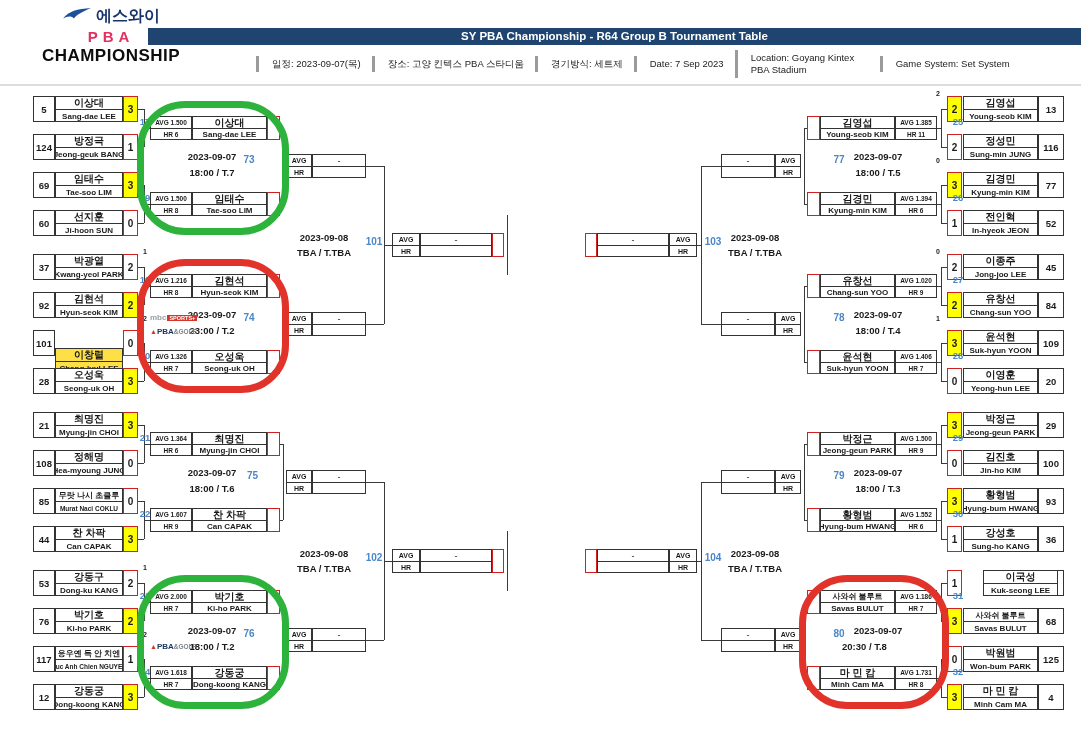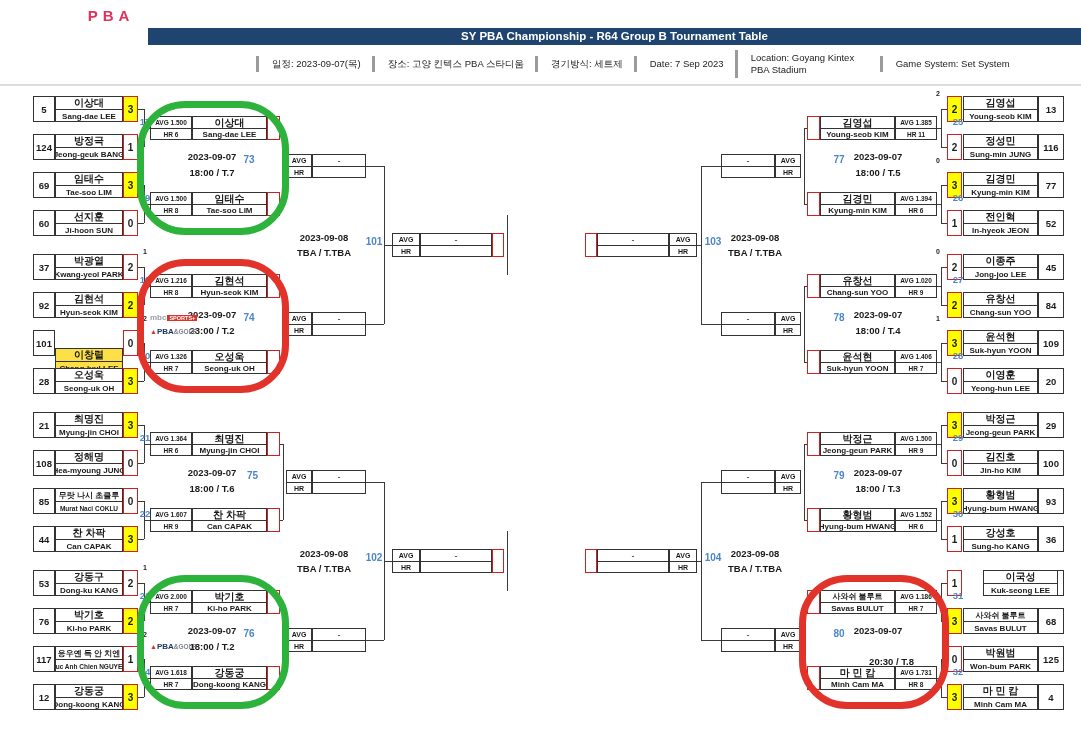"에스와이" div.l1 { html: none -> <div> <span><svg> <path></path> </svg></span> <span>에스와이</span> </div> }
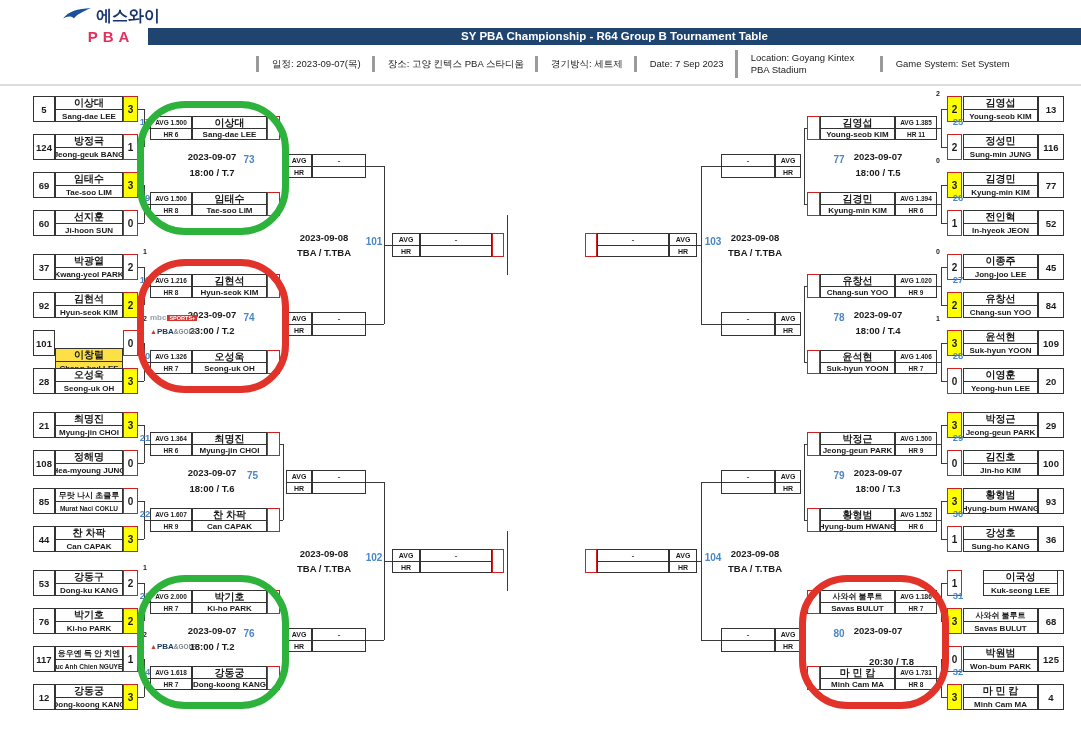"CHAMPIONSHIP" div.l3 { html: none -> <div>CHAMPIONSHIP</div> }
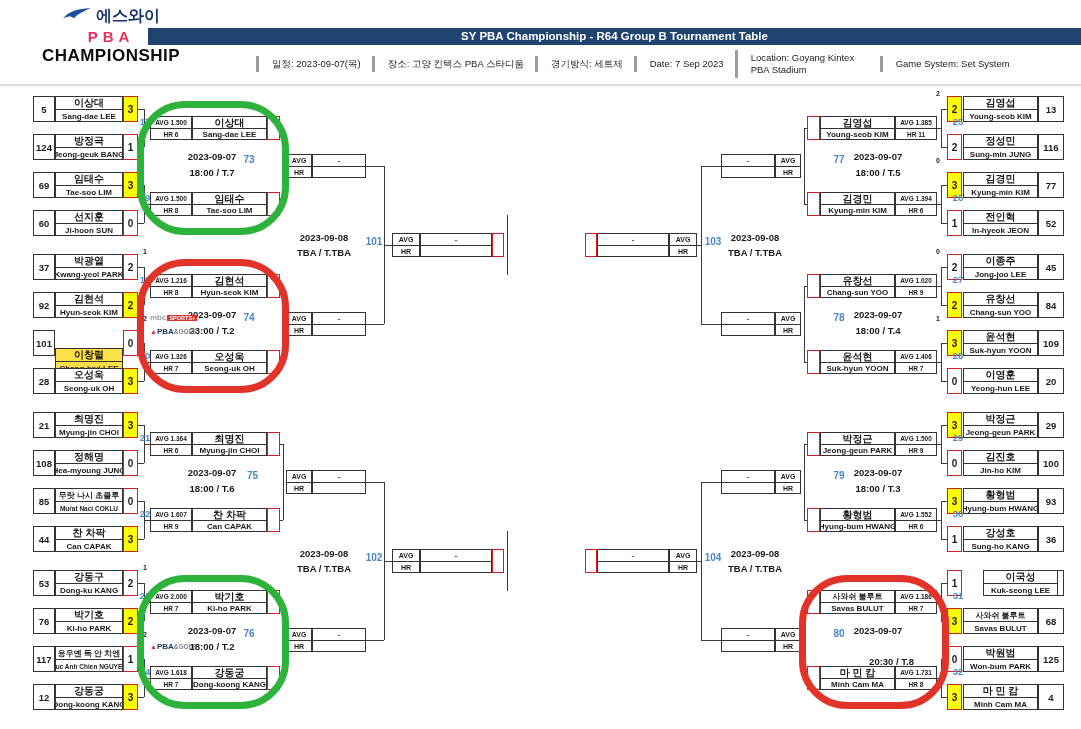"20:30 / T.8" div.abs { margin-top: 15px -> none; text-align: right -> left }
